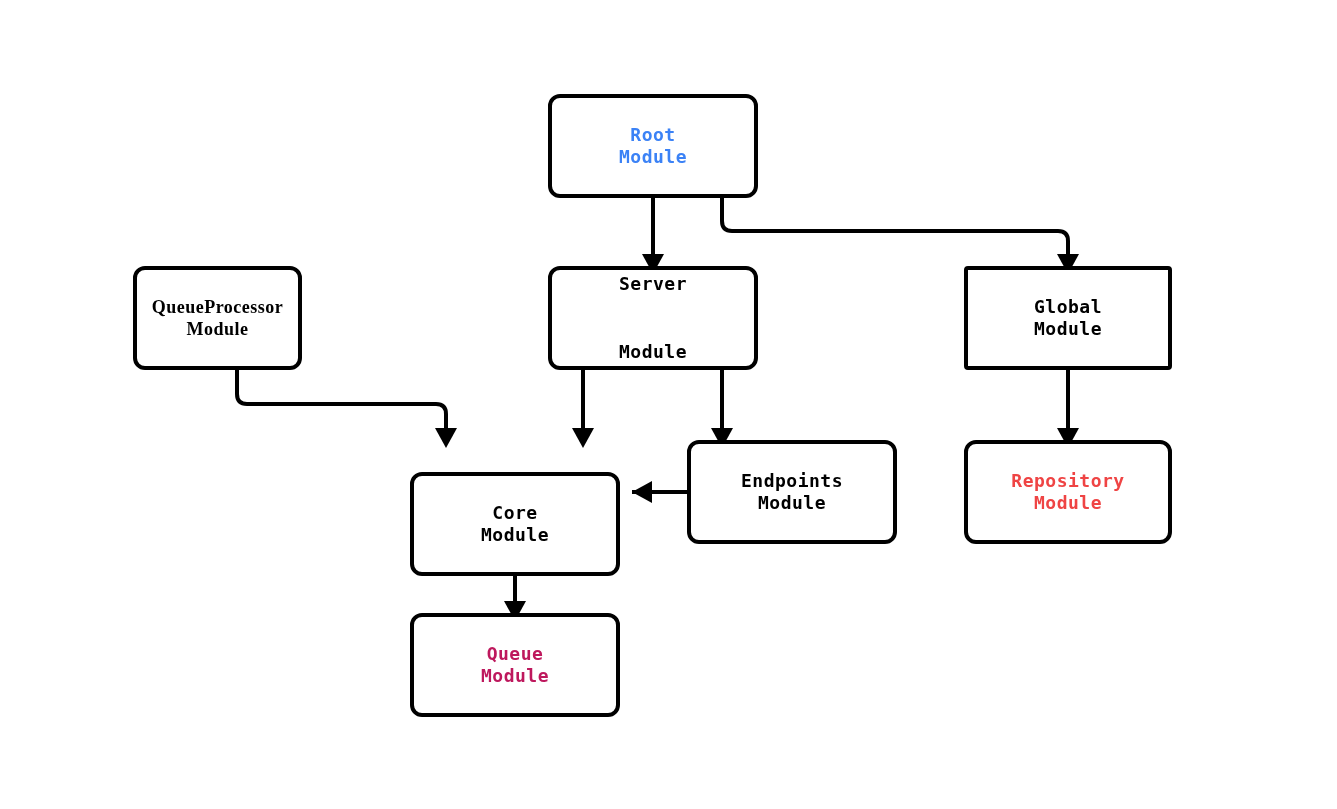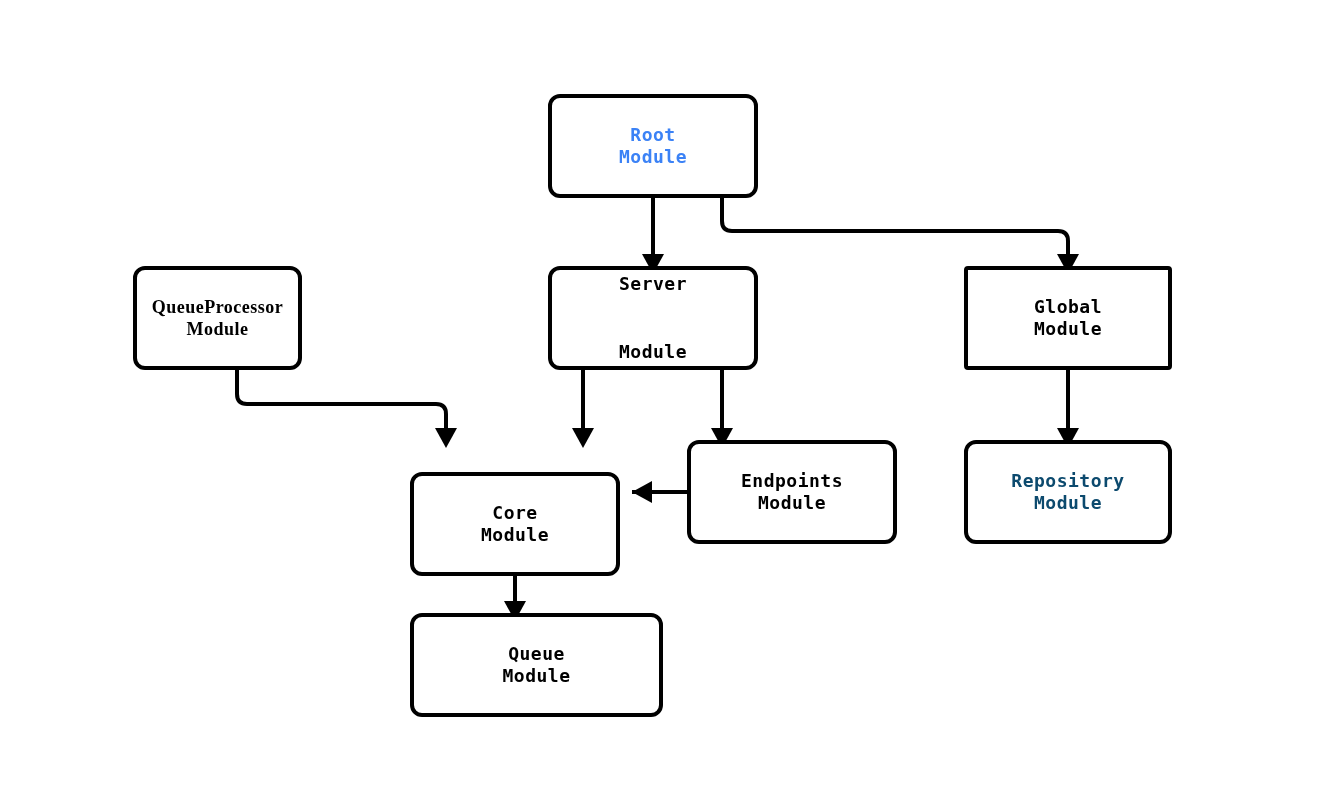"Repository" div.node { color: #0c4a6e -> #ef4444 }
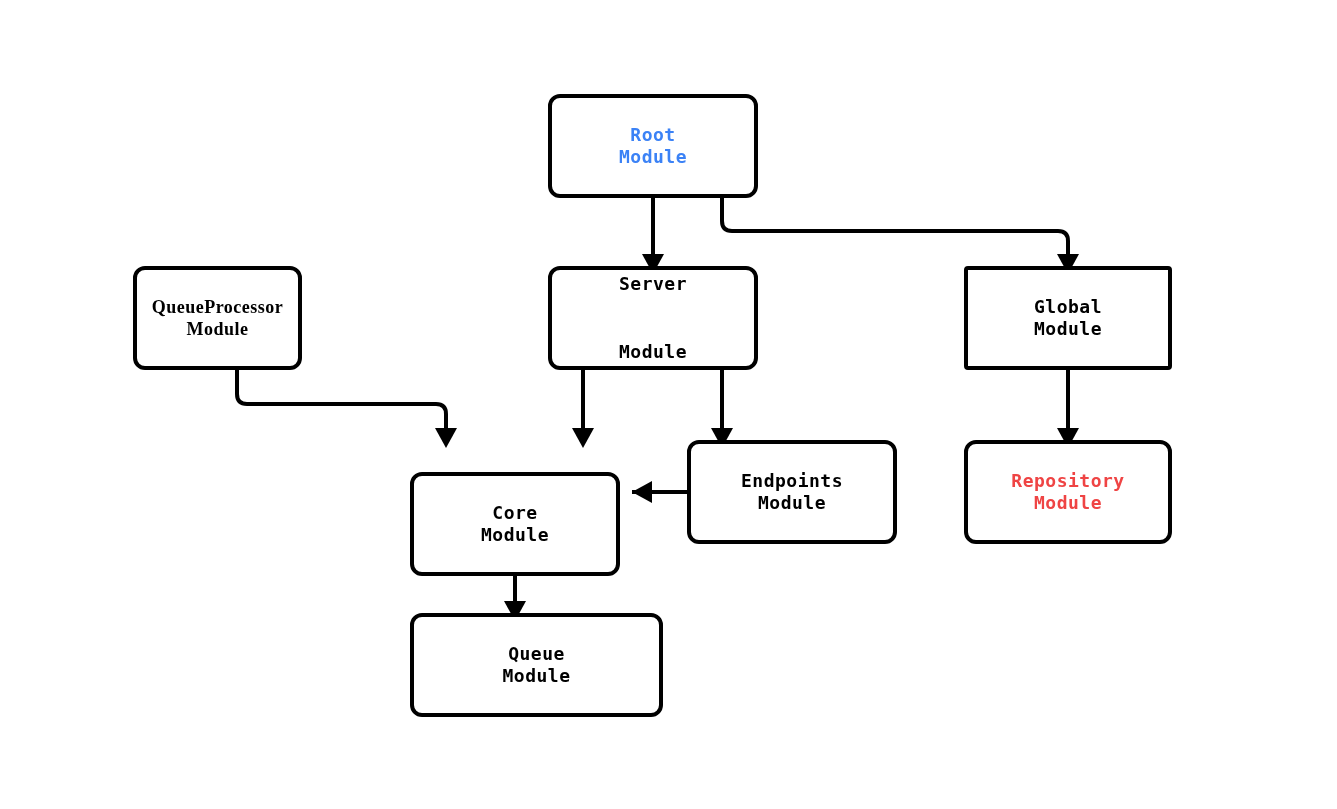"Queue" div.node { color: #000000 -> #be185d; width: 253px -> 210px }
